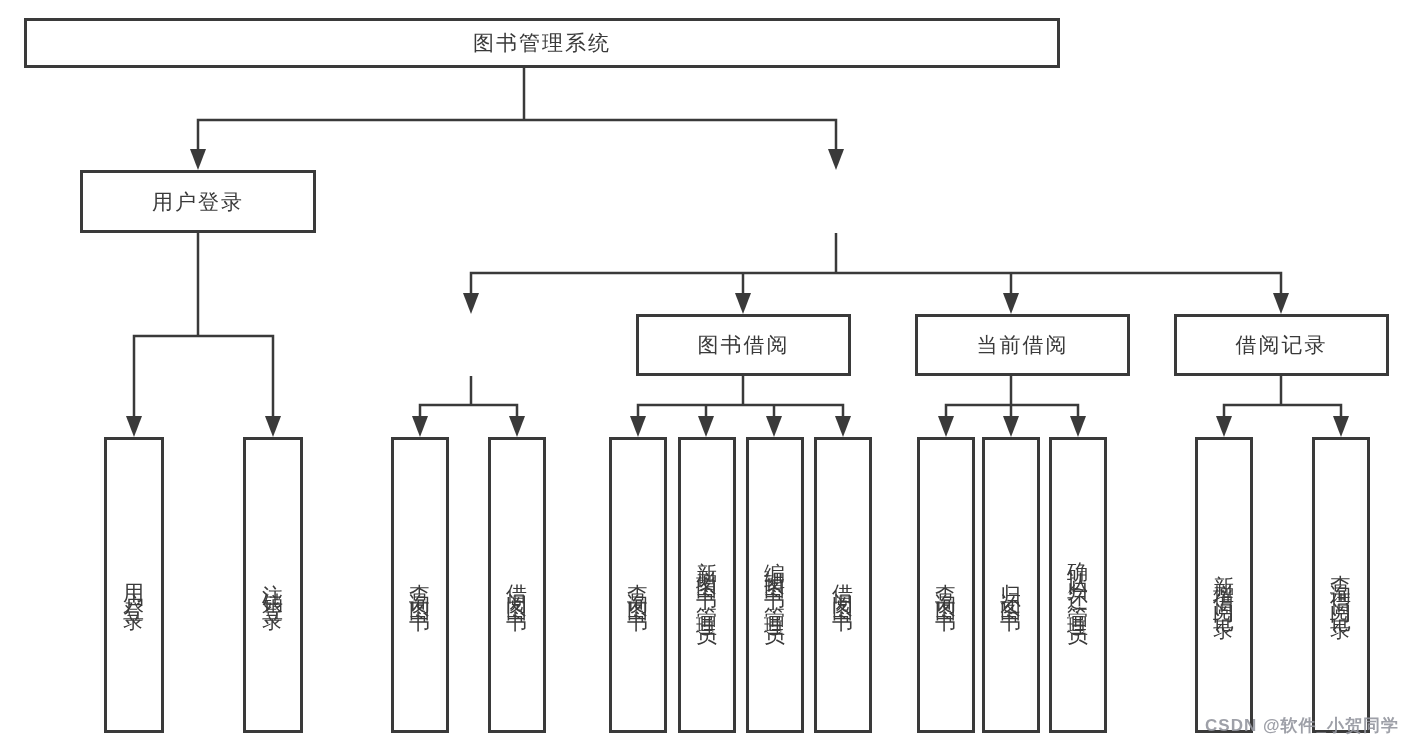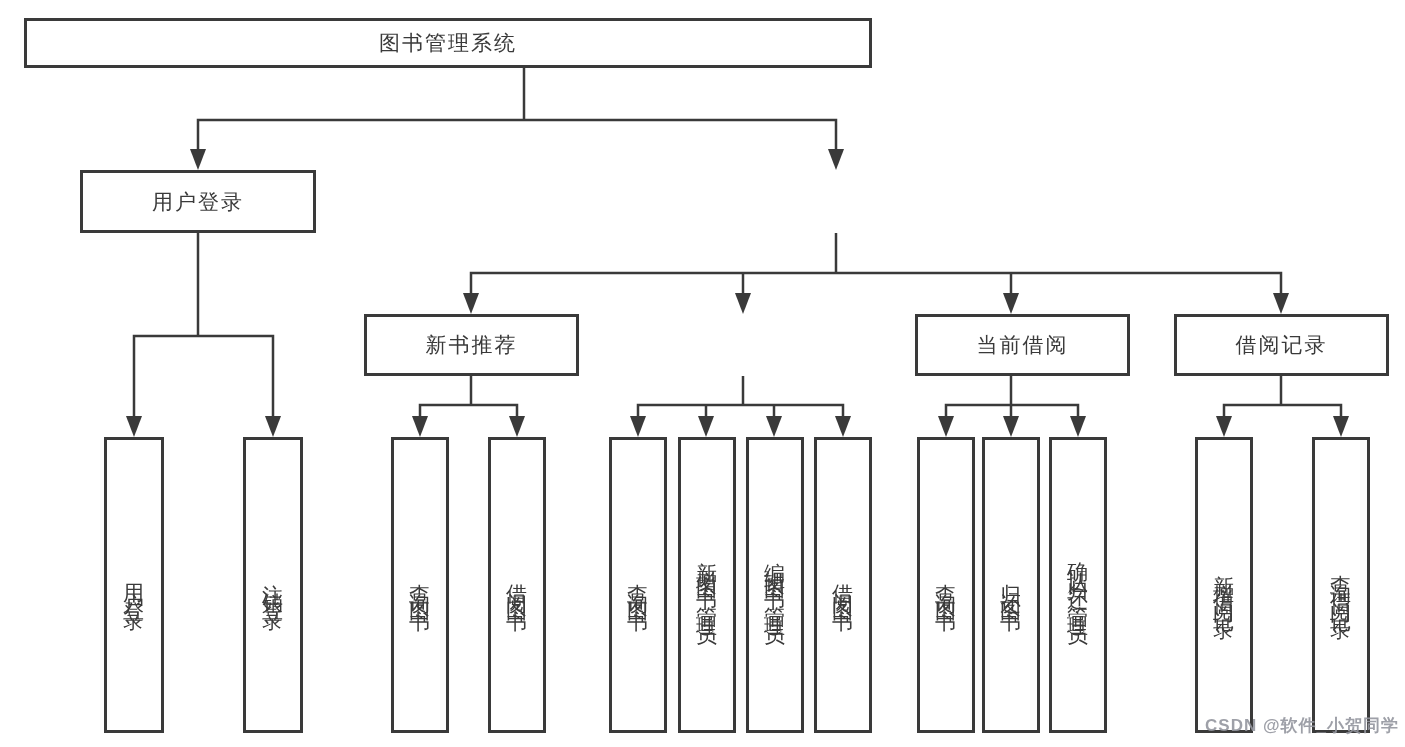"图书管理系统" div.node { width: 848px -> 1036px }
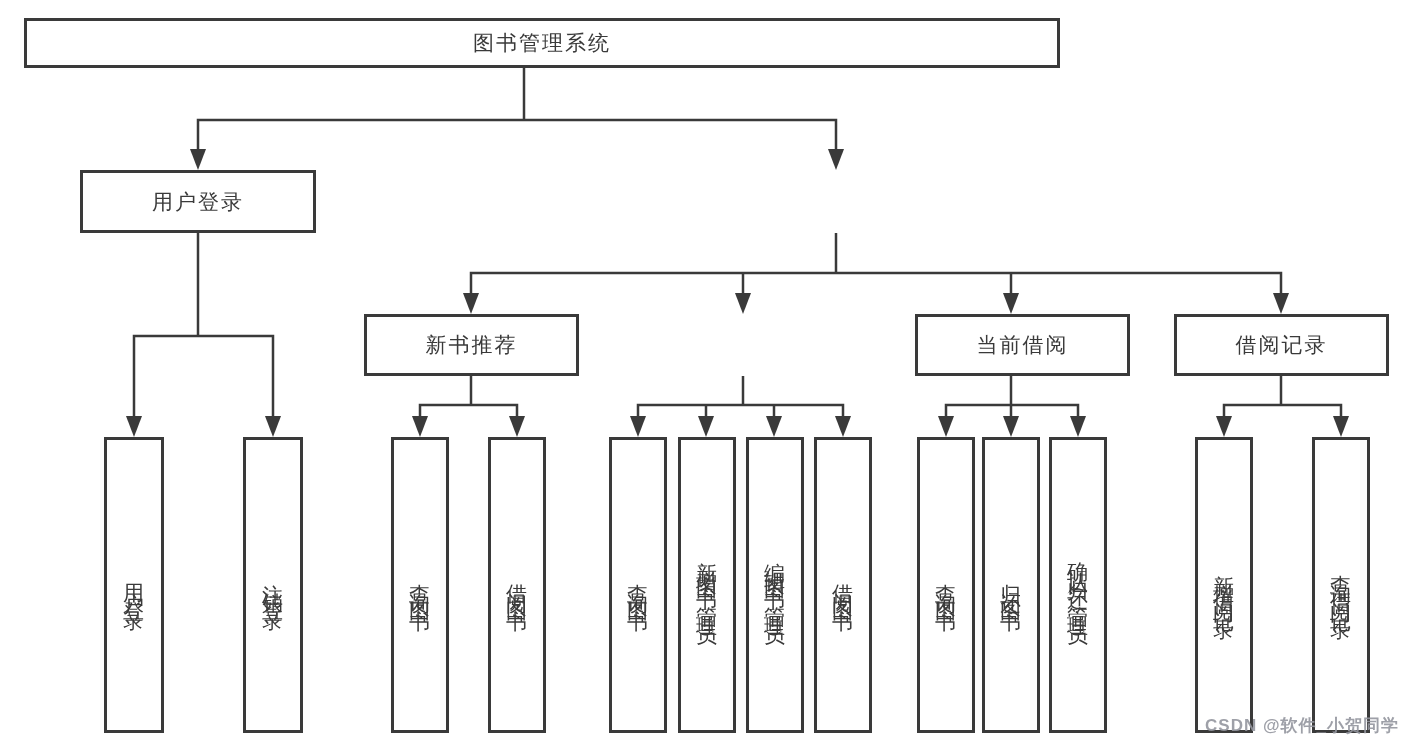"新书推荐" div.node { html: <div> <span>新书推荐</span> </div> -> none }
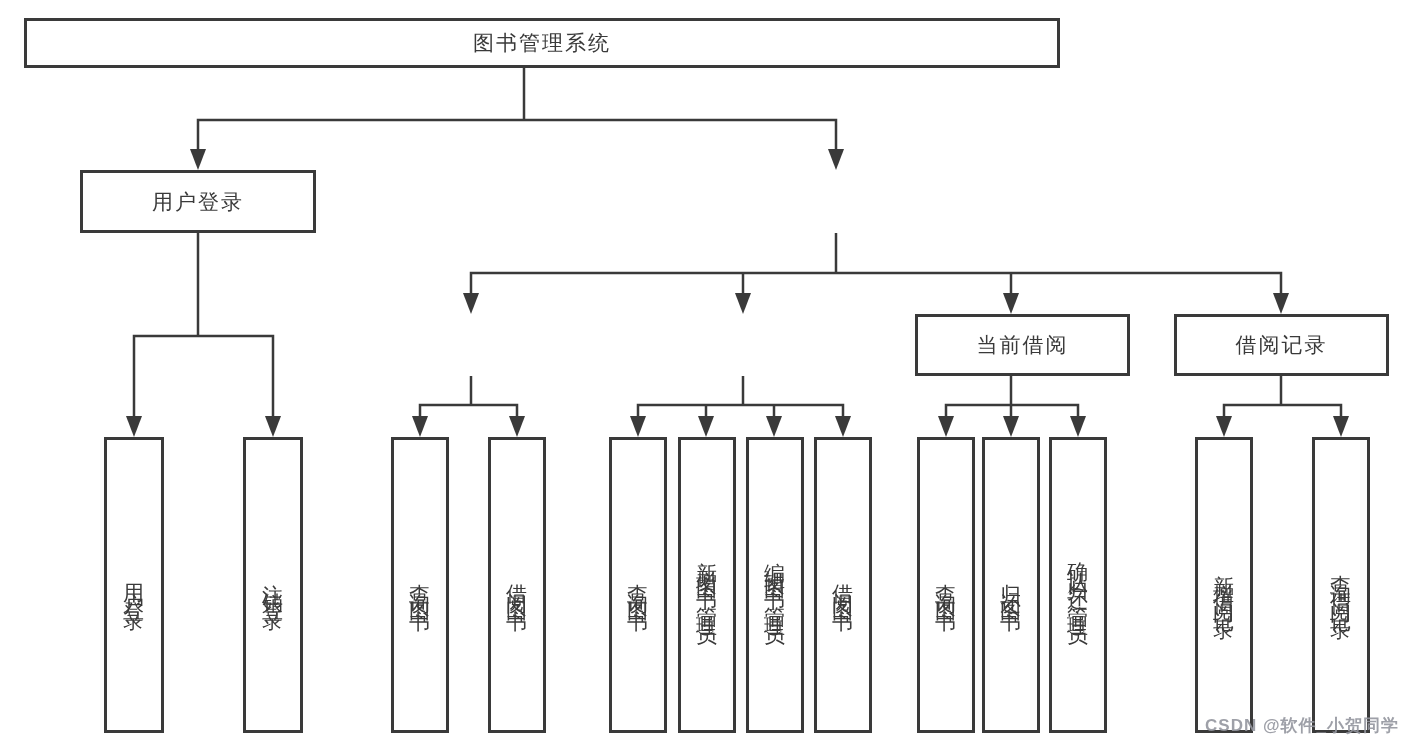"图书借阅" div.node { html: none -> <div> <span>图书借阅</span> </div> }
